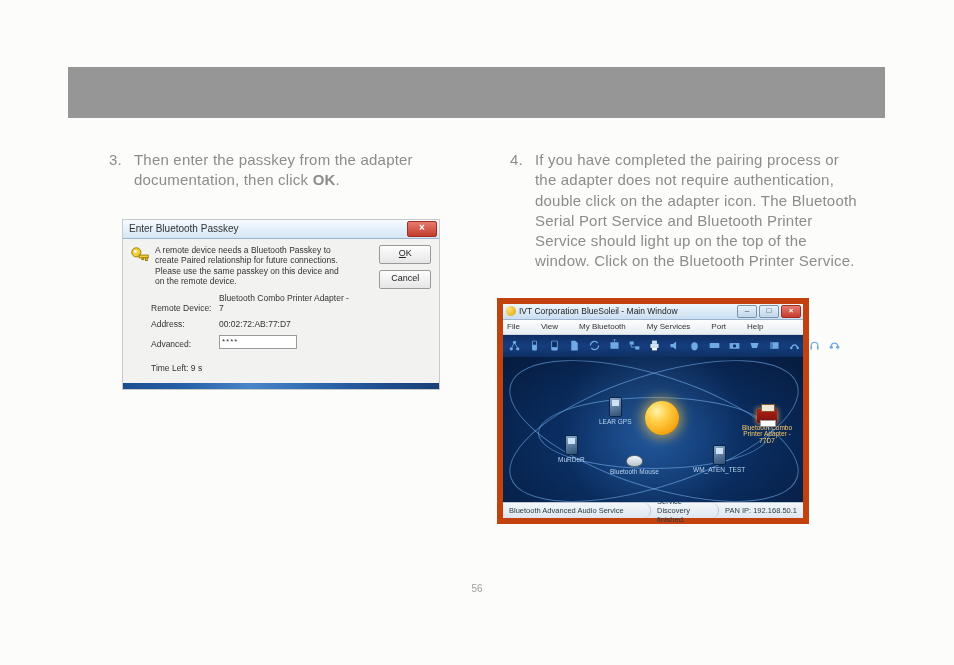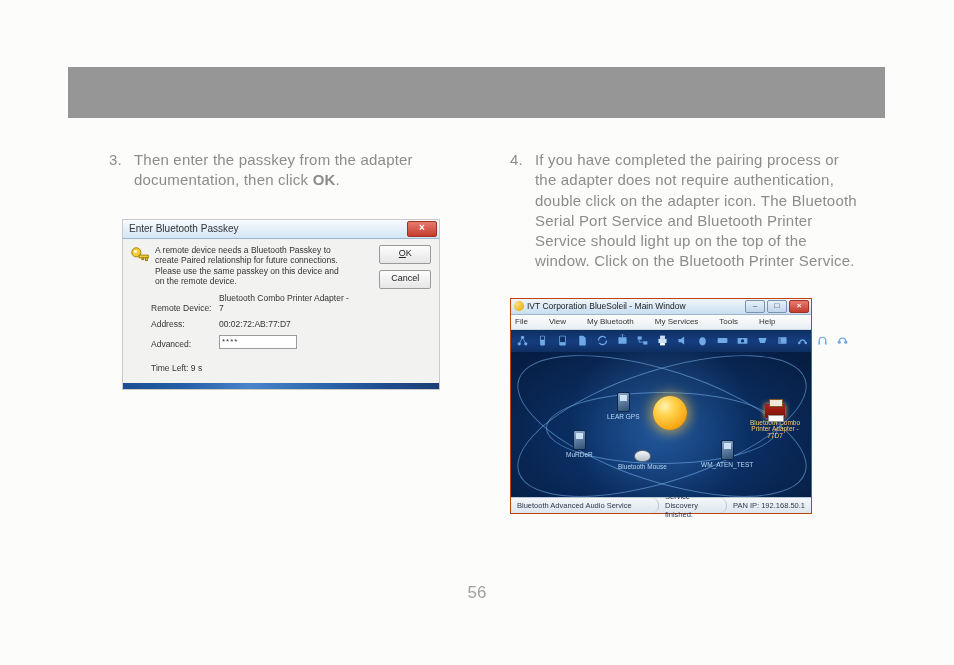"IVT Corporation BlueSoleil - Main" .fig-right { border: 1px solid #c2410c -> 6px solid #c2410c; margin-left: 13px -> none }
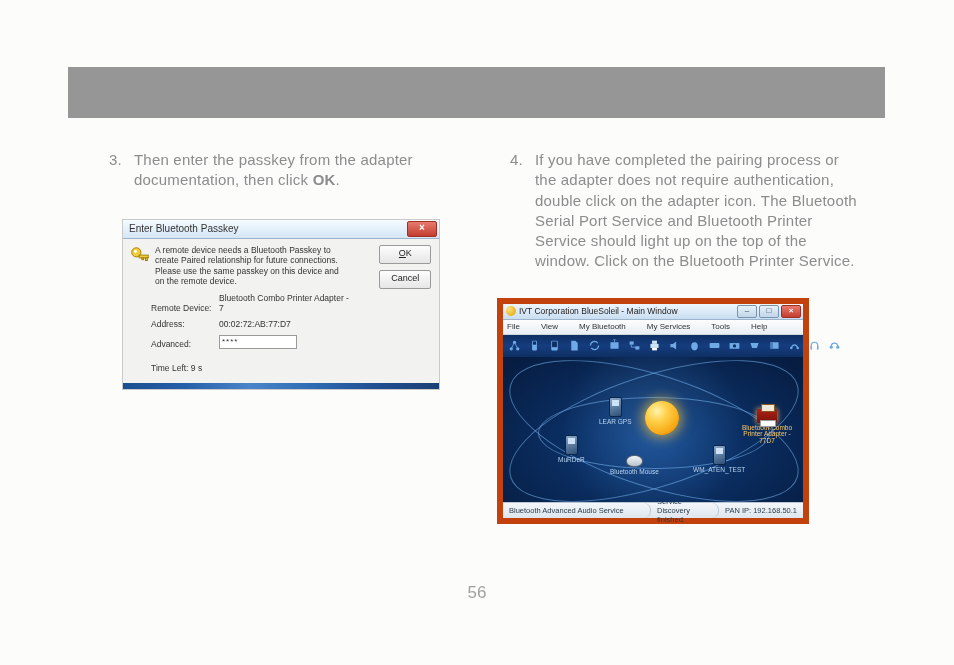"Tools" span { text: Tools -> Port }
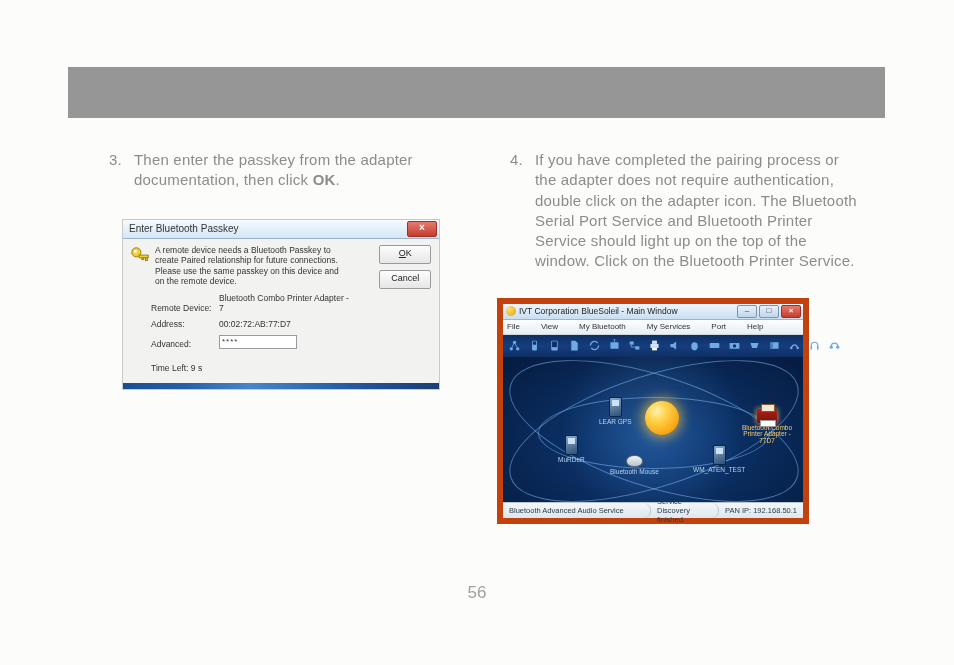"56" .page-num { font-size: 17px -> 10px }
